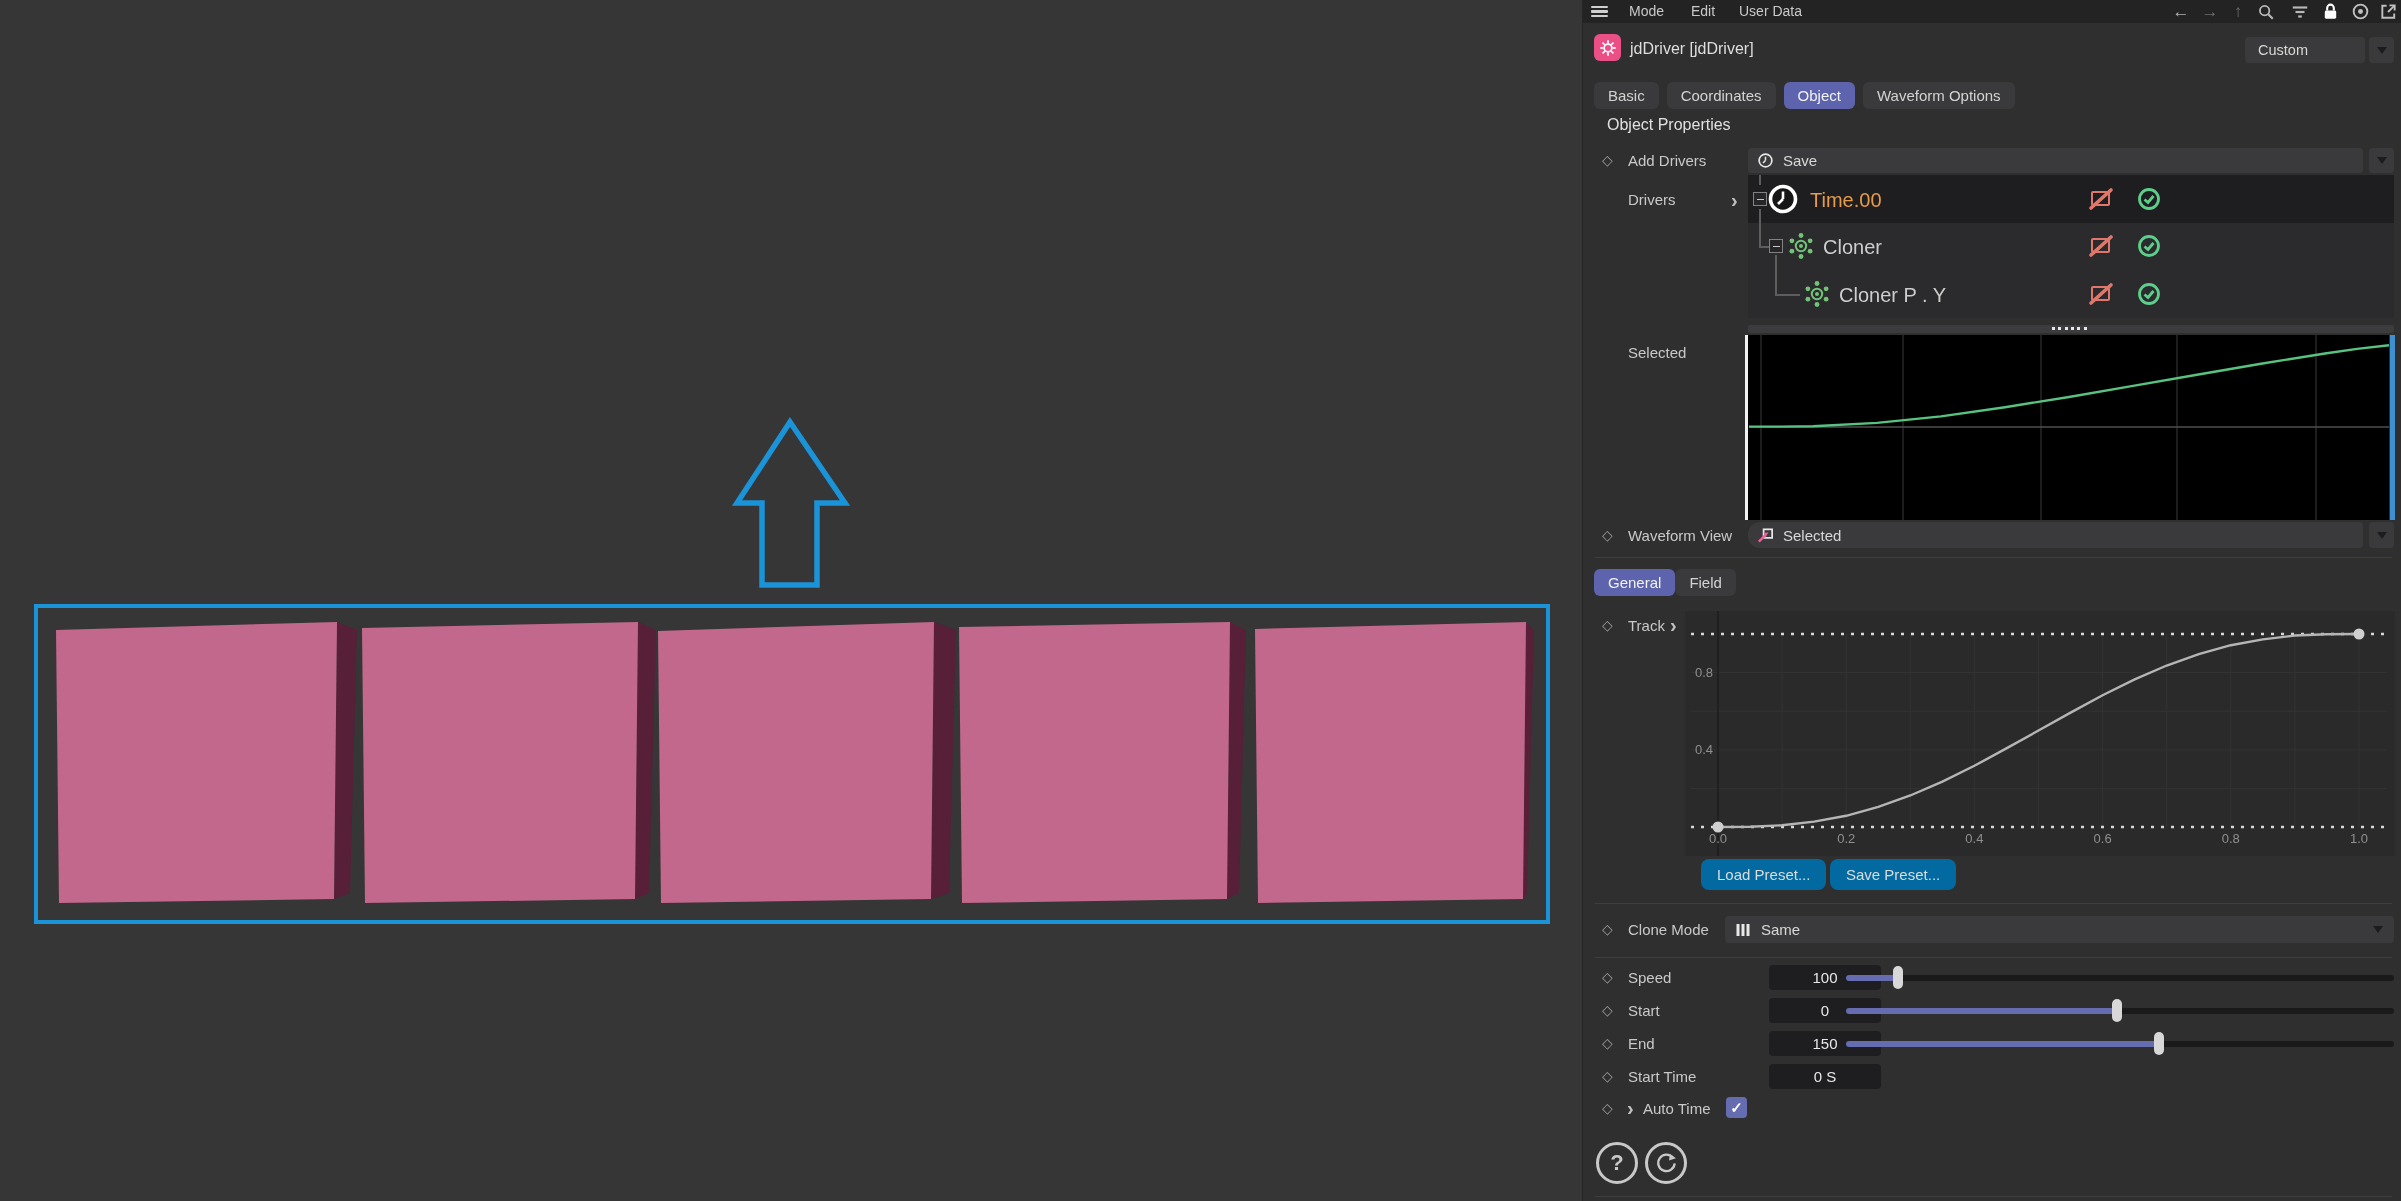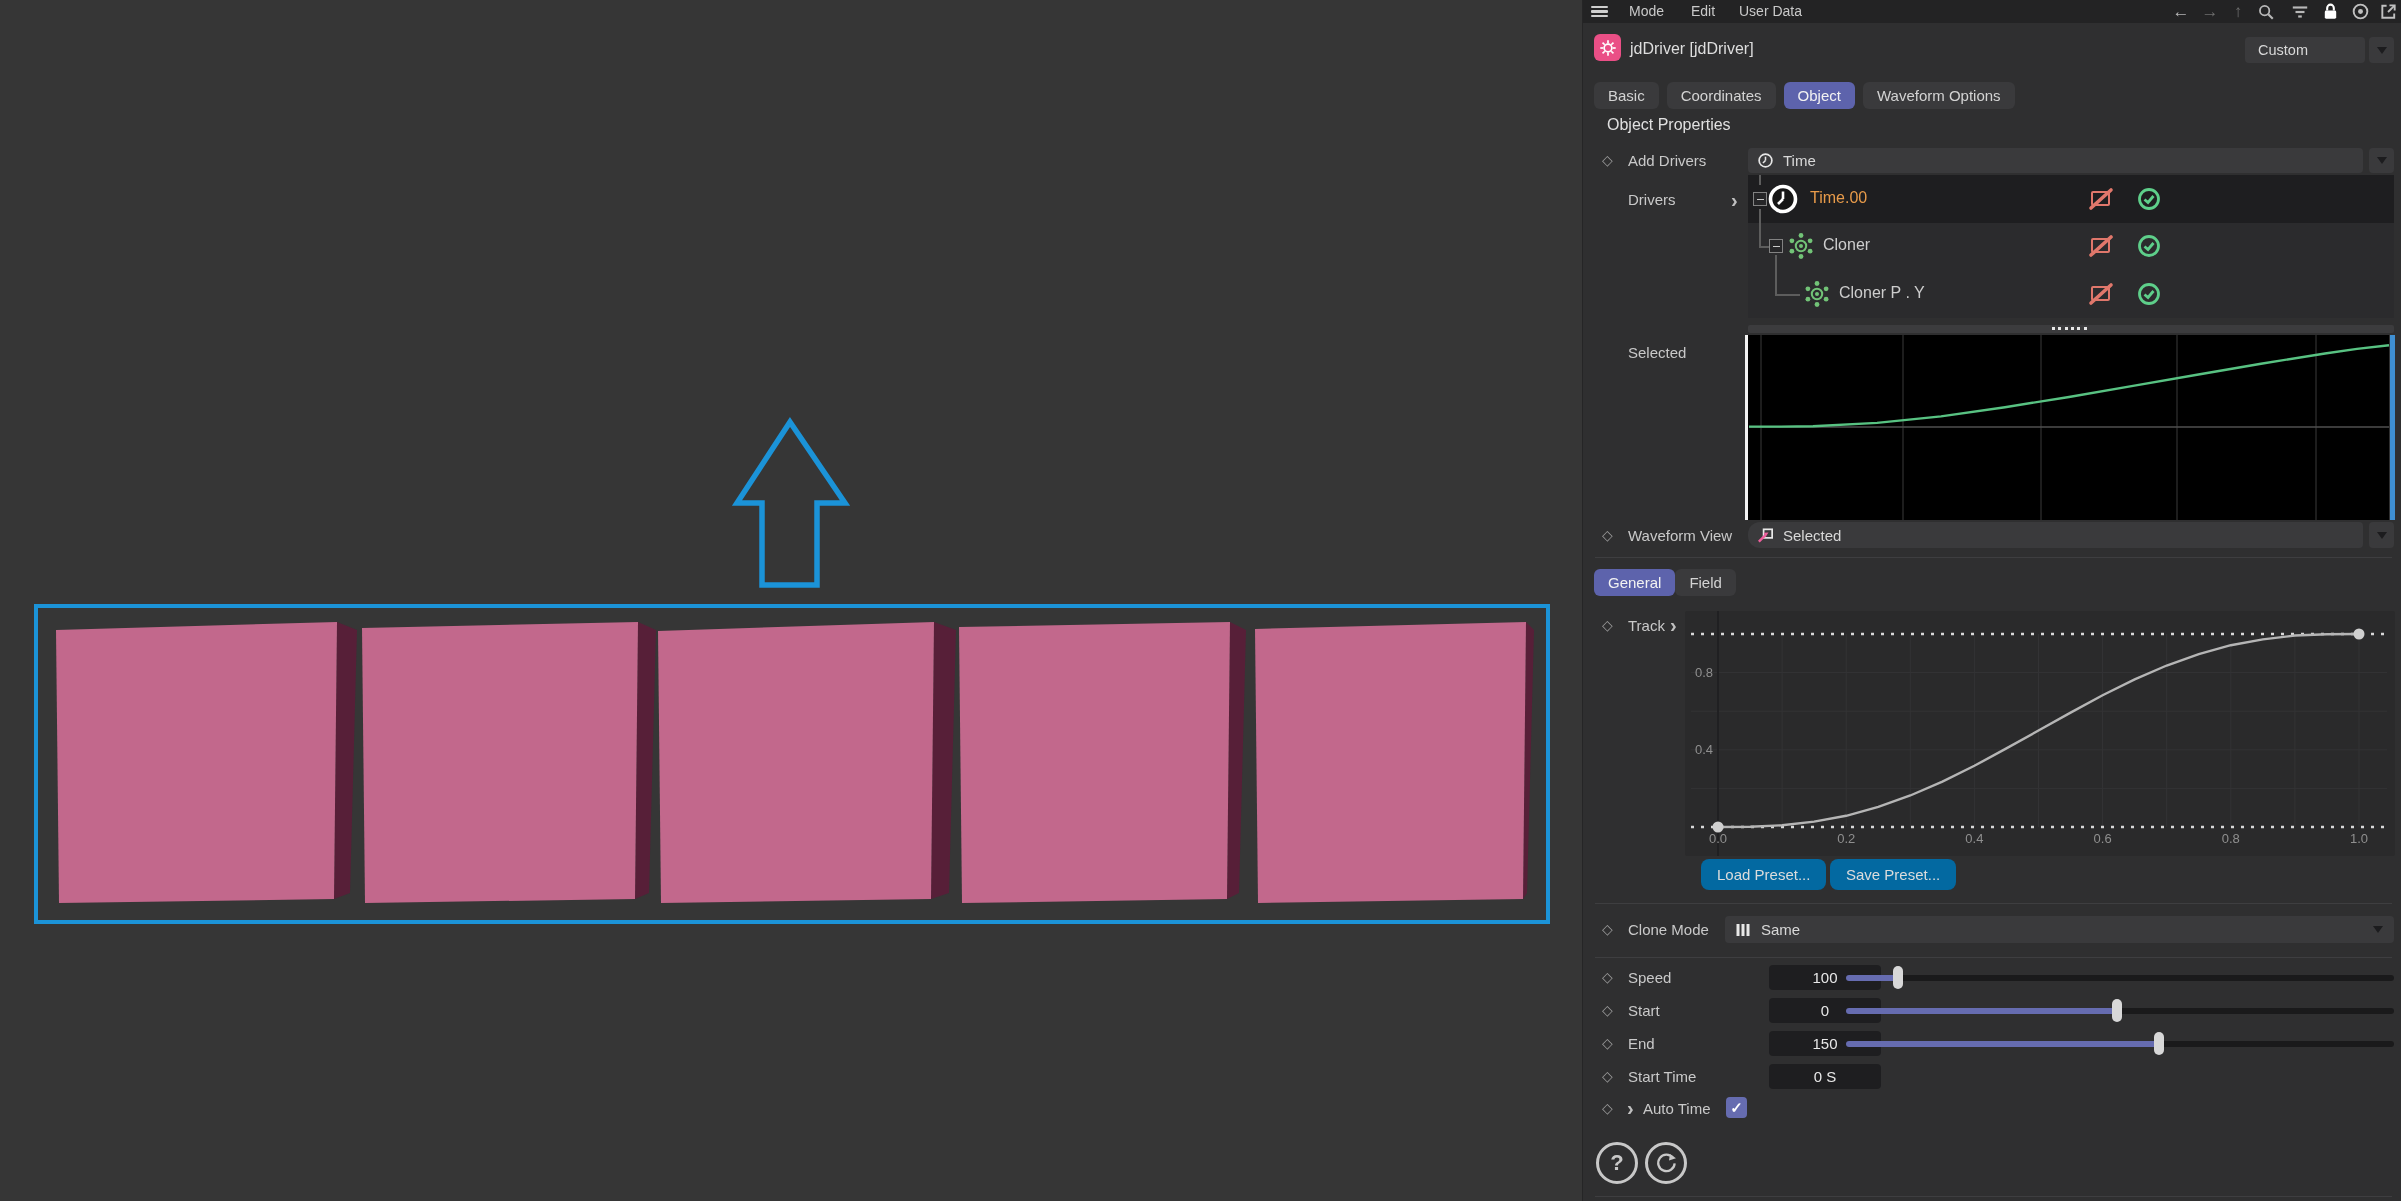"Time" span { text: Time -> Save }
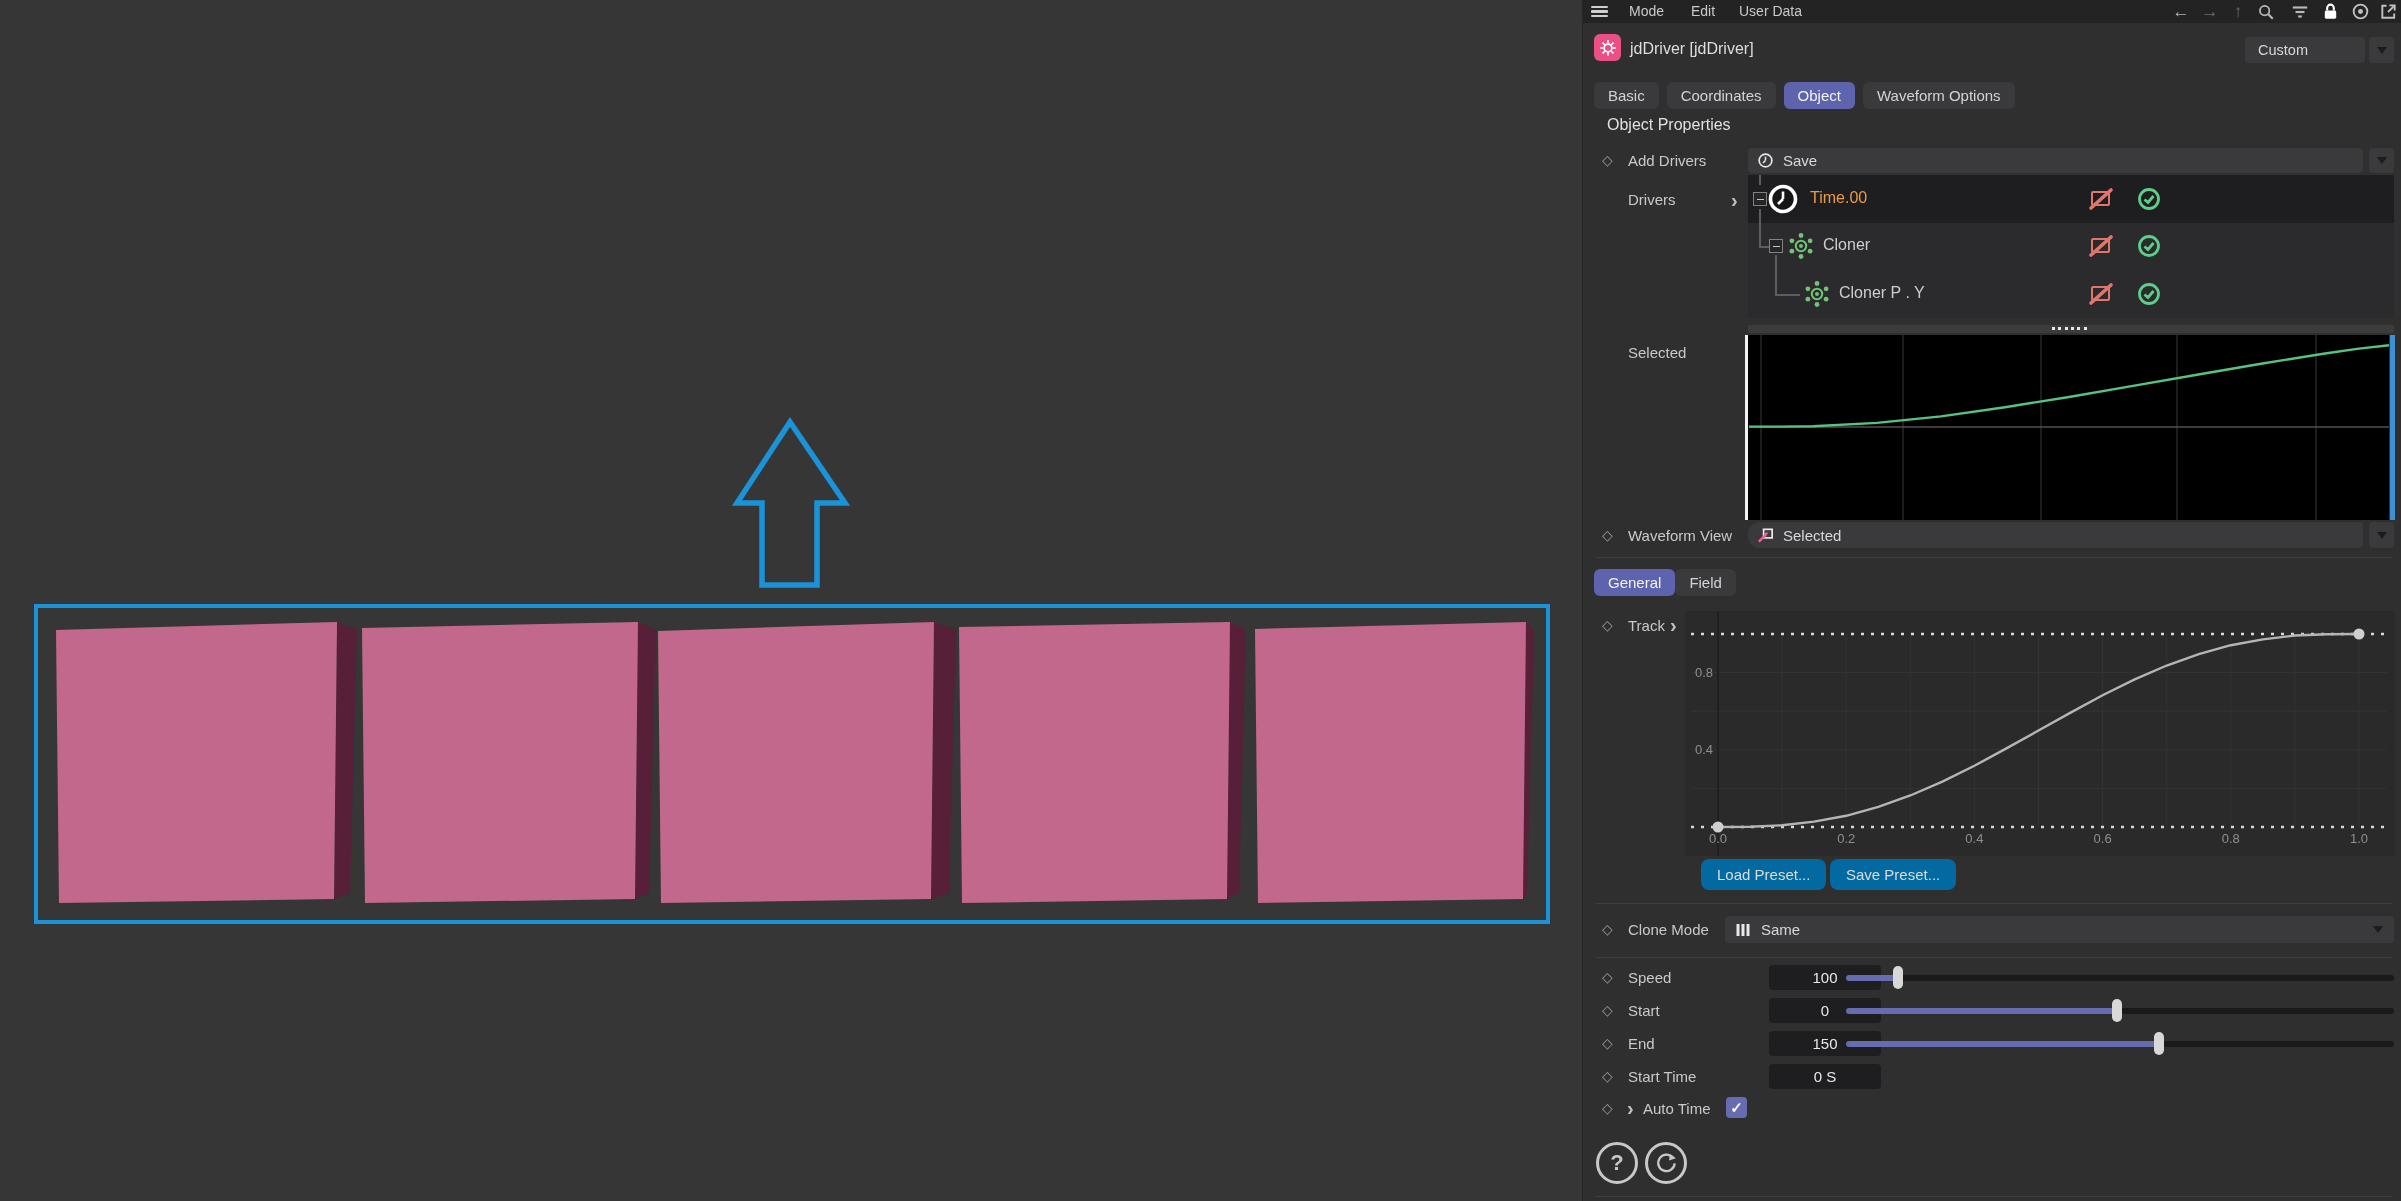"Time.00" .tree-label { font-size: 16px -> 20px }
